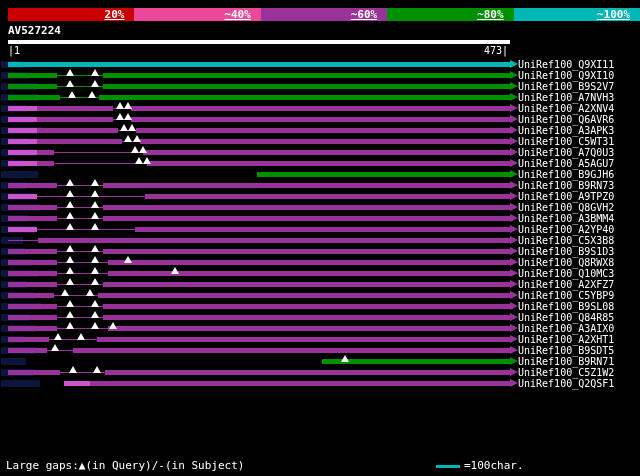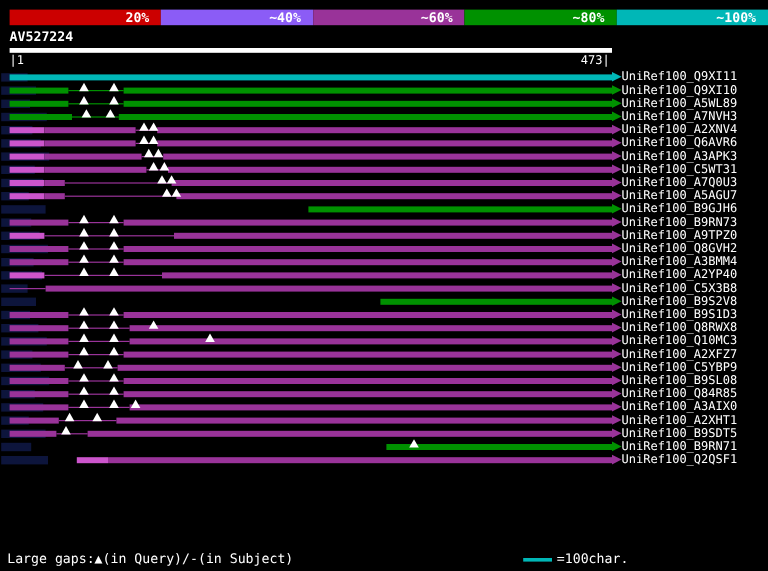"20%" .keybar { text-decoration: none -> underline }
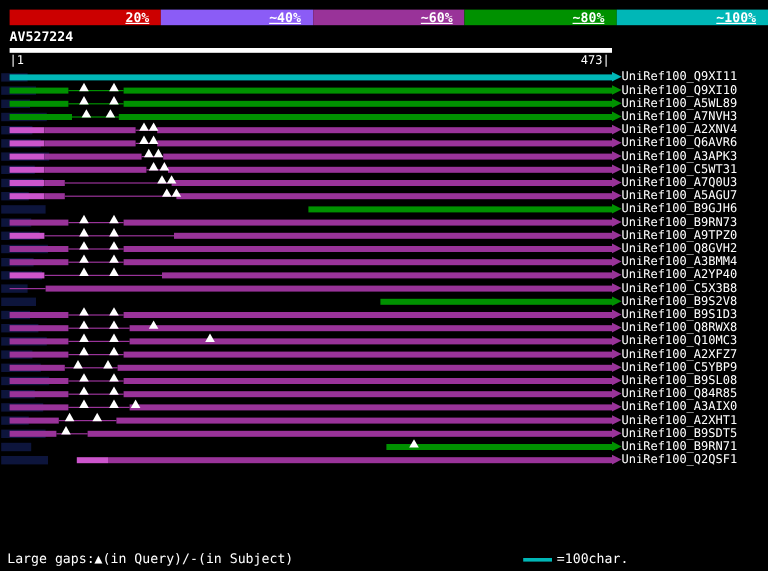"~40%" div.keyseg { background: #8b5cf6 -> #ec4899 }
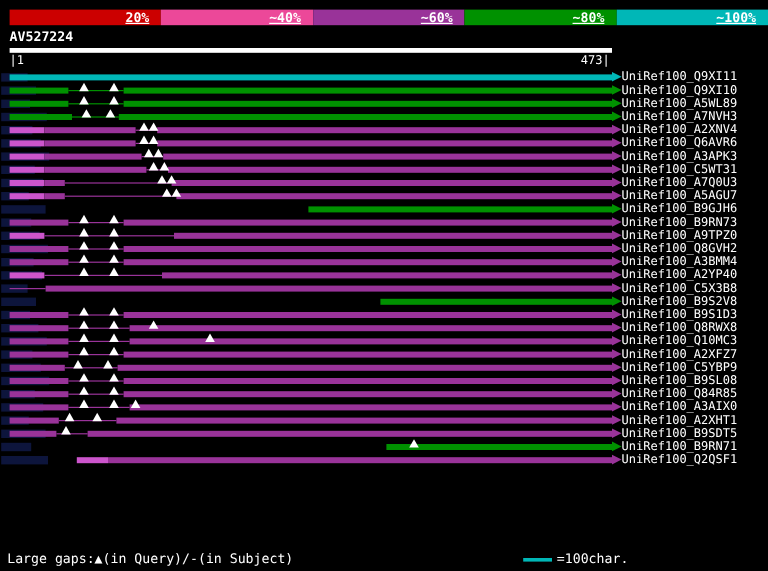"UniRef100_B9S2V7" div.row { html: none -> <div> <div></div> <div></div> <div></div> <div></div> <div></div> <div></div> <div></div> <div>UniRef100_B9S2V7</div> </div> }
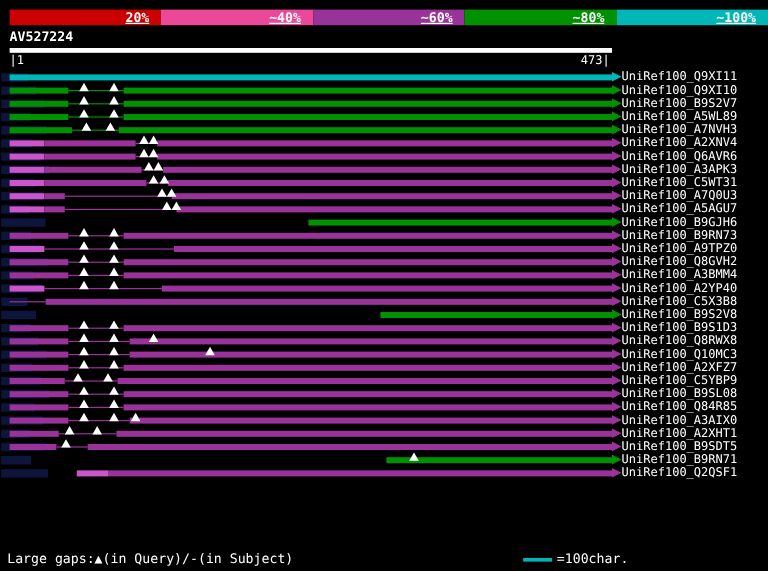"UniRef100_A5WL89" div.row { html: <div> <div></div> <div></div> <div></div> <div></div> <div></div> <div></div> <div></div> <div>UniRef100_A5WL89</div> </div> -> none }
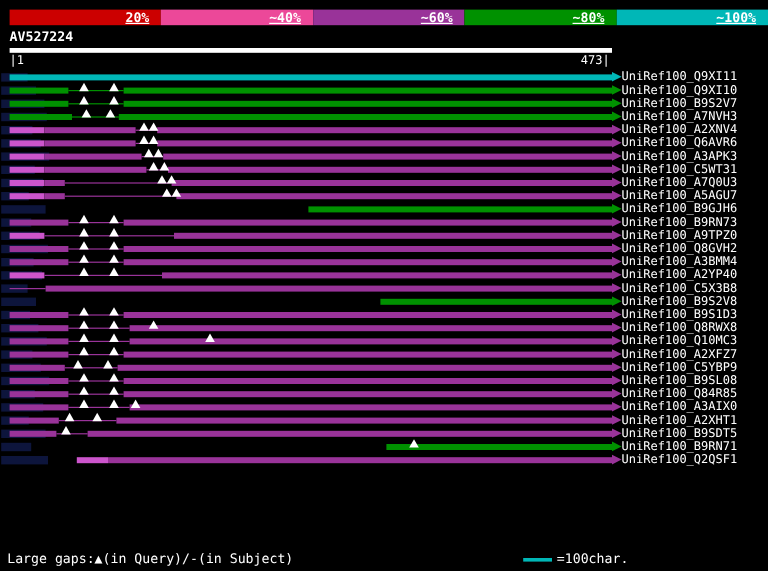"UniRef100_B9S2V8" div.row { html: <div> <div></div> <div></div> <div></div> <div>UniRef100_B9S2V8</div> </div> -> none }
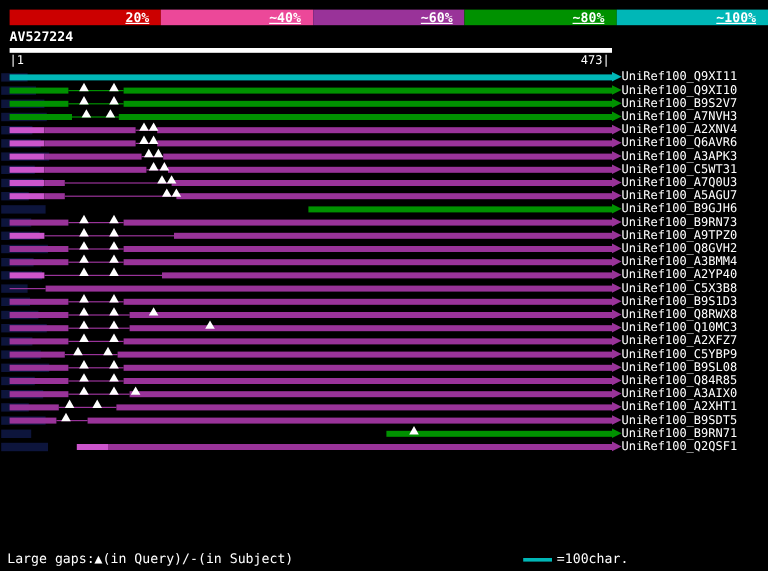"UniRef100_C5Z1W2" div.row { html: none -> <div> <div></div> <div></div> <div></div> <div></div> <div></div> <div></div> <div></div> <div>UniRef100_C5Z1W2</div> </div> }
